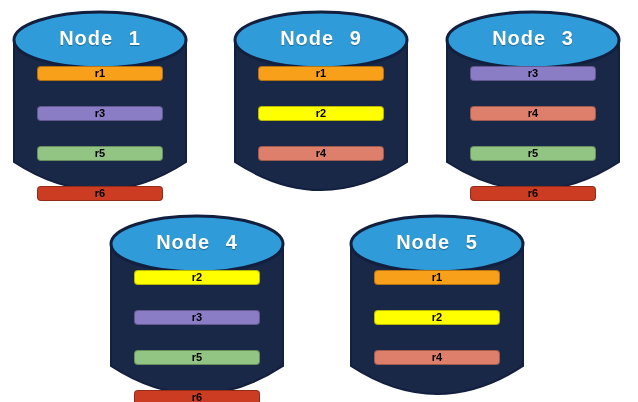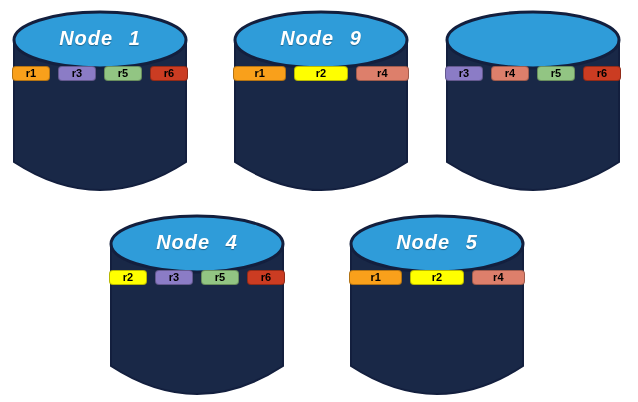"Node 1" .node-title { font-style: italic -> none }
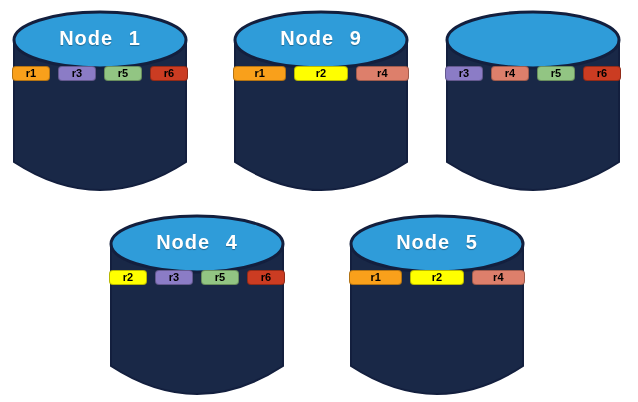"Node 3" div.node-title { html: none -> <div>Node 3</div> }
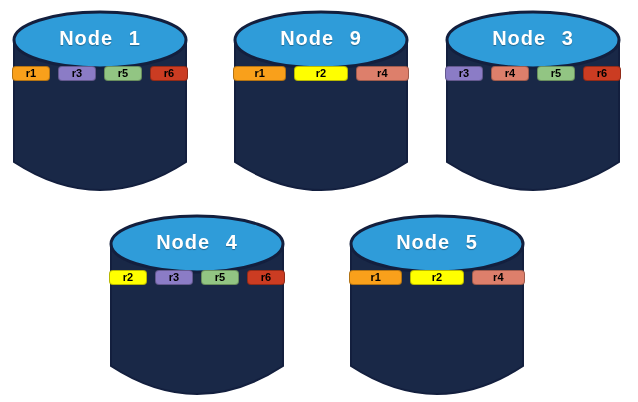"r1" .bars { flex-direction: row -> column; gap: 8px -> 25px }
